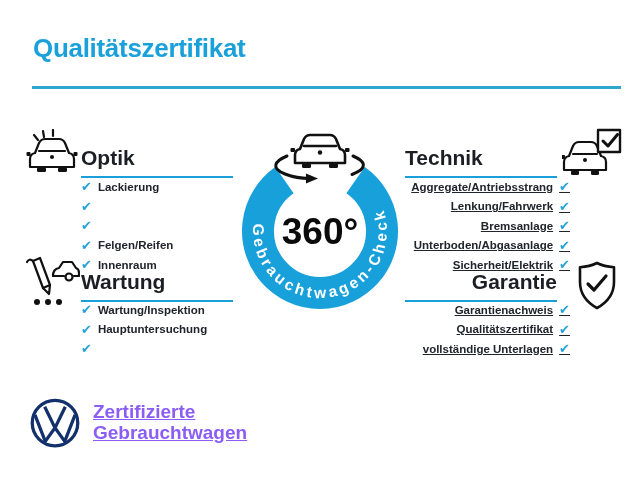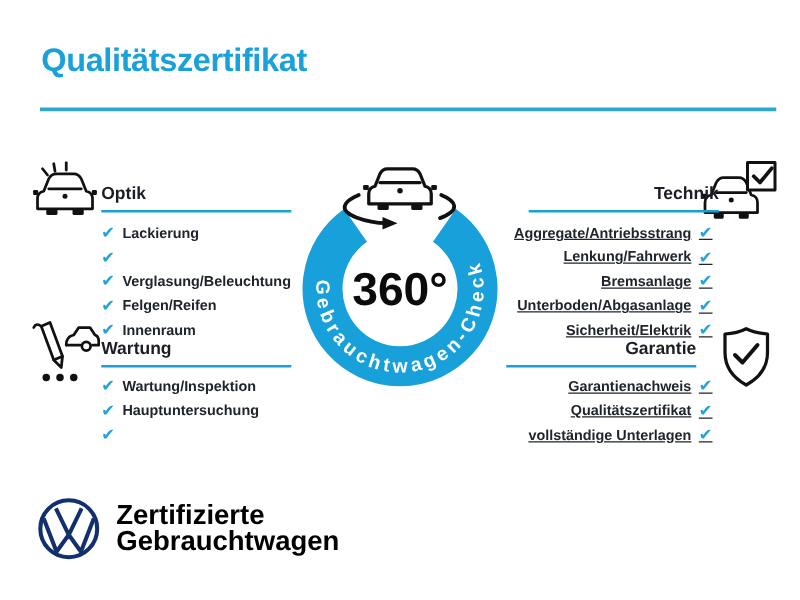"Optik" .section-header { font-size: 14px -> 21px }
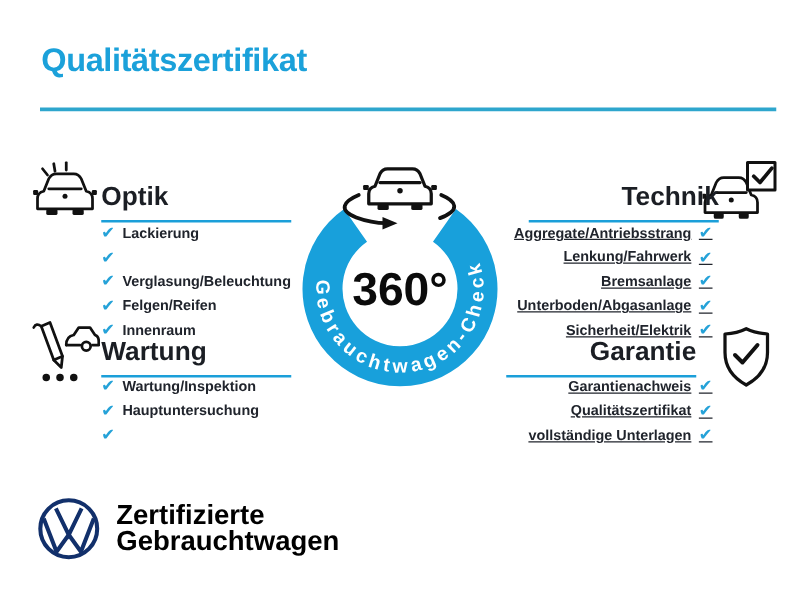"Technik" #technik-header { left: 423px -> 405px; text-align: right -> none }
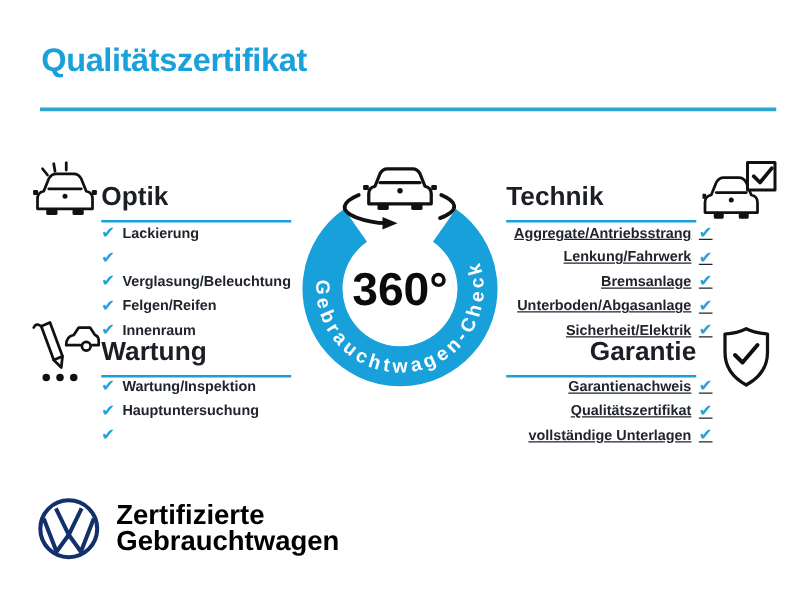"Verglasung/Beleuchtung" span { html: <span>Verglasung/Beleuchtung</span> -> none }
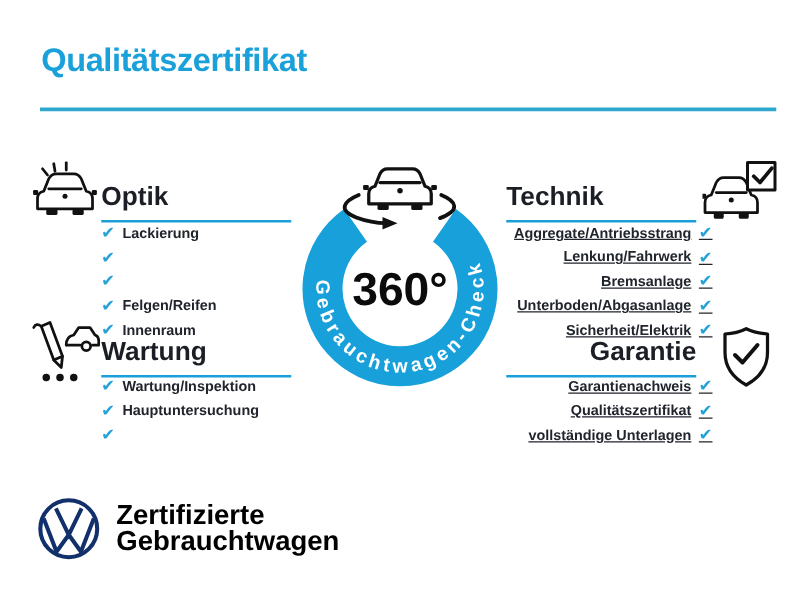"Zertifizierte" .footer-text { color: #000000 -> #8b5cf6; font-size: 22px -> 19px; text-decoration: none -> underline }
